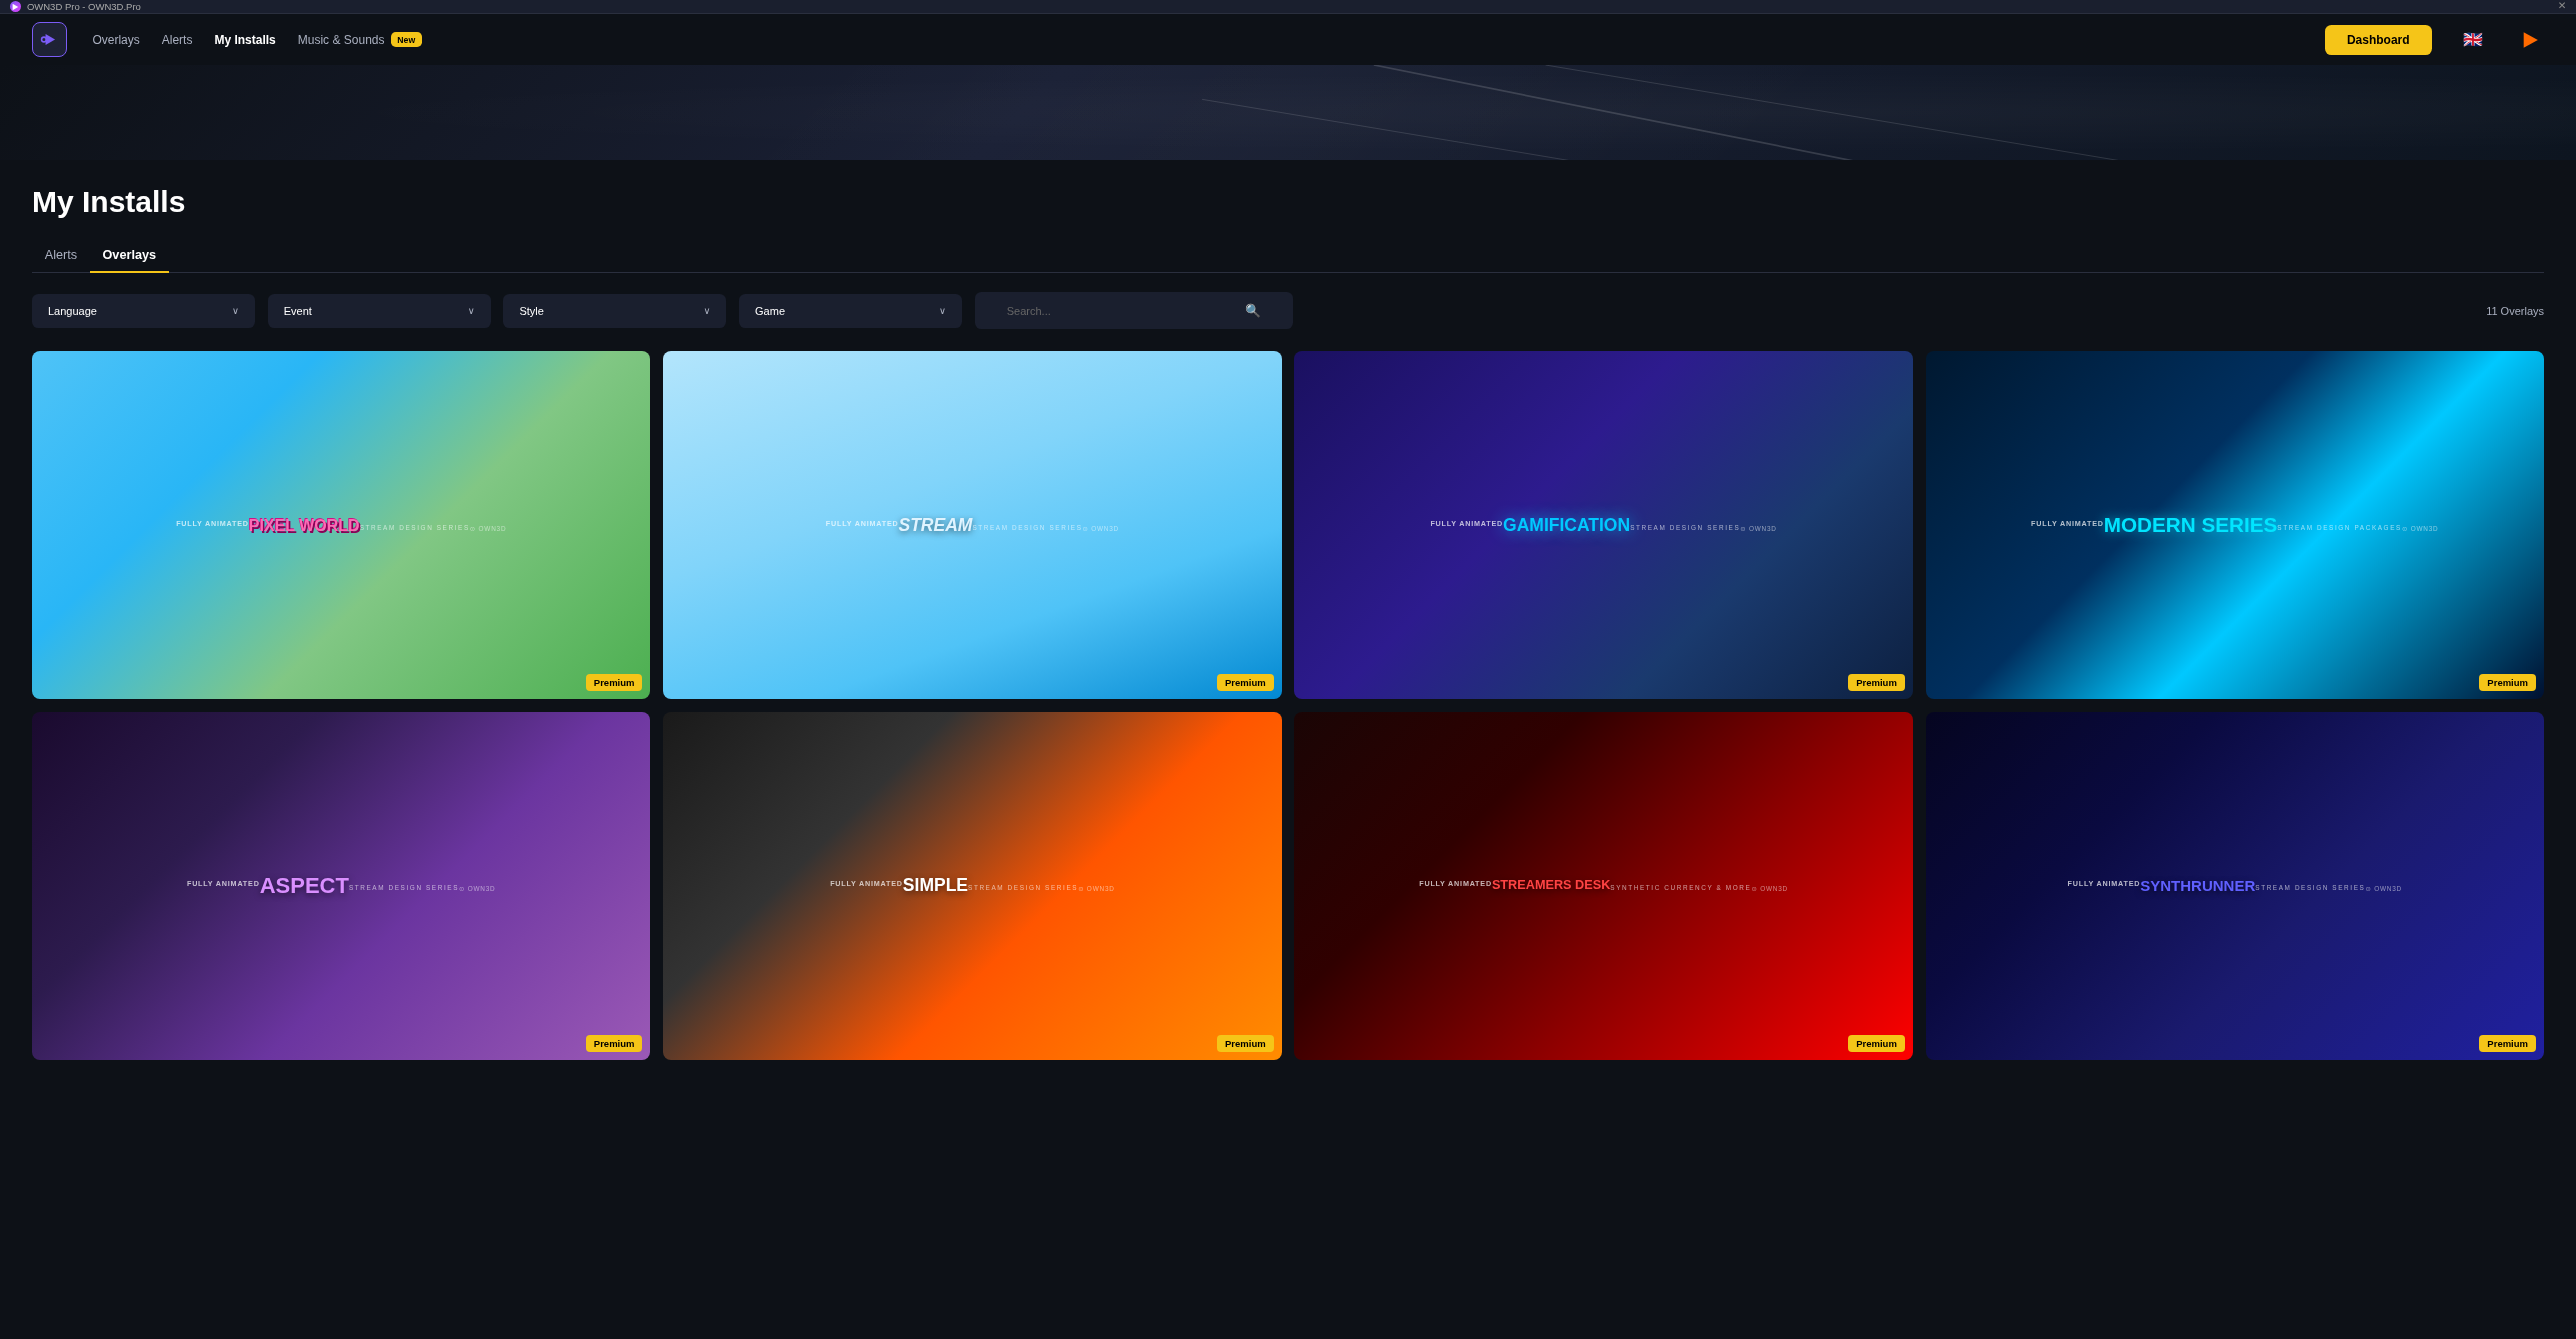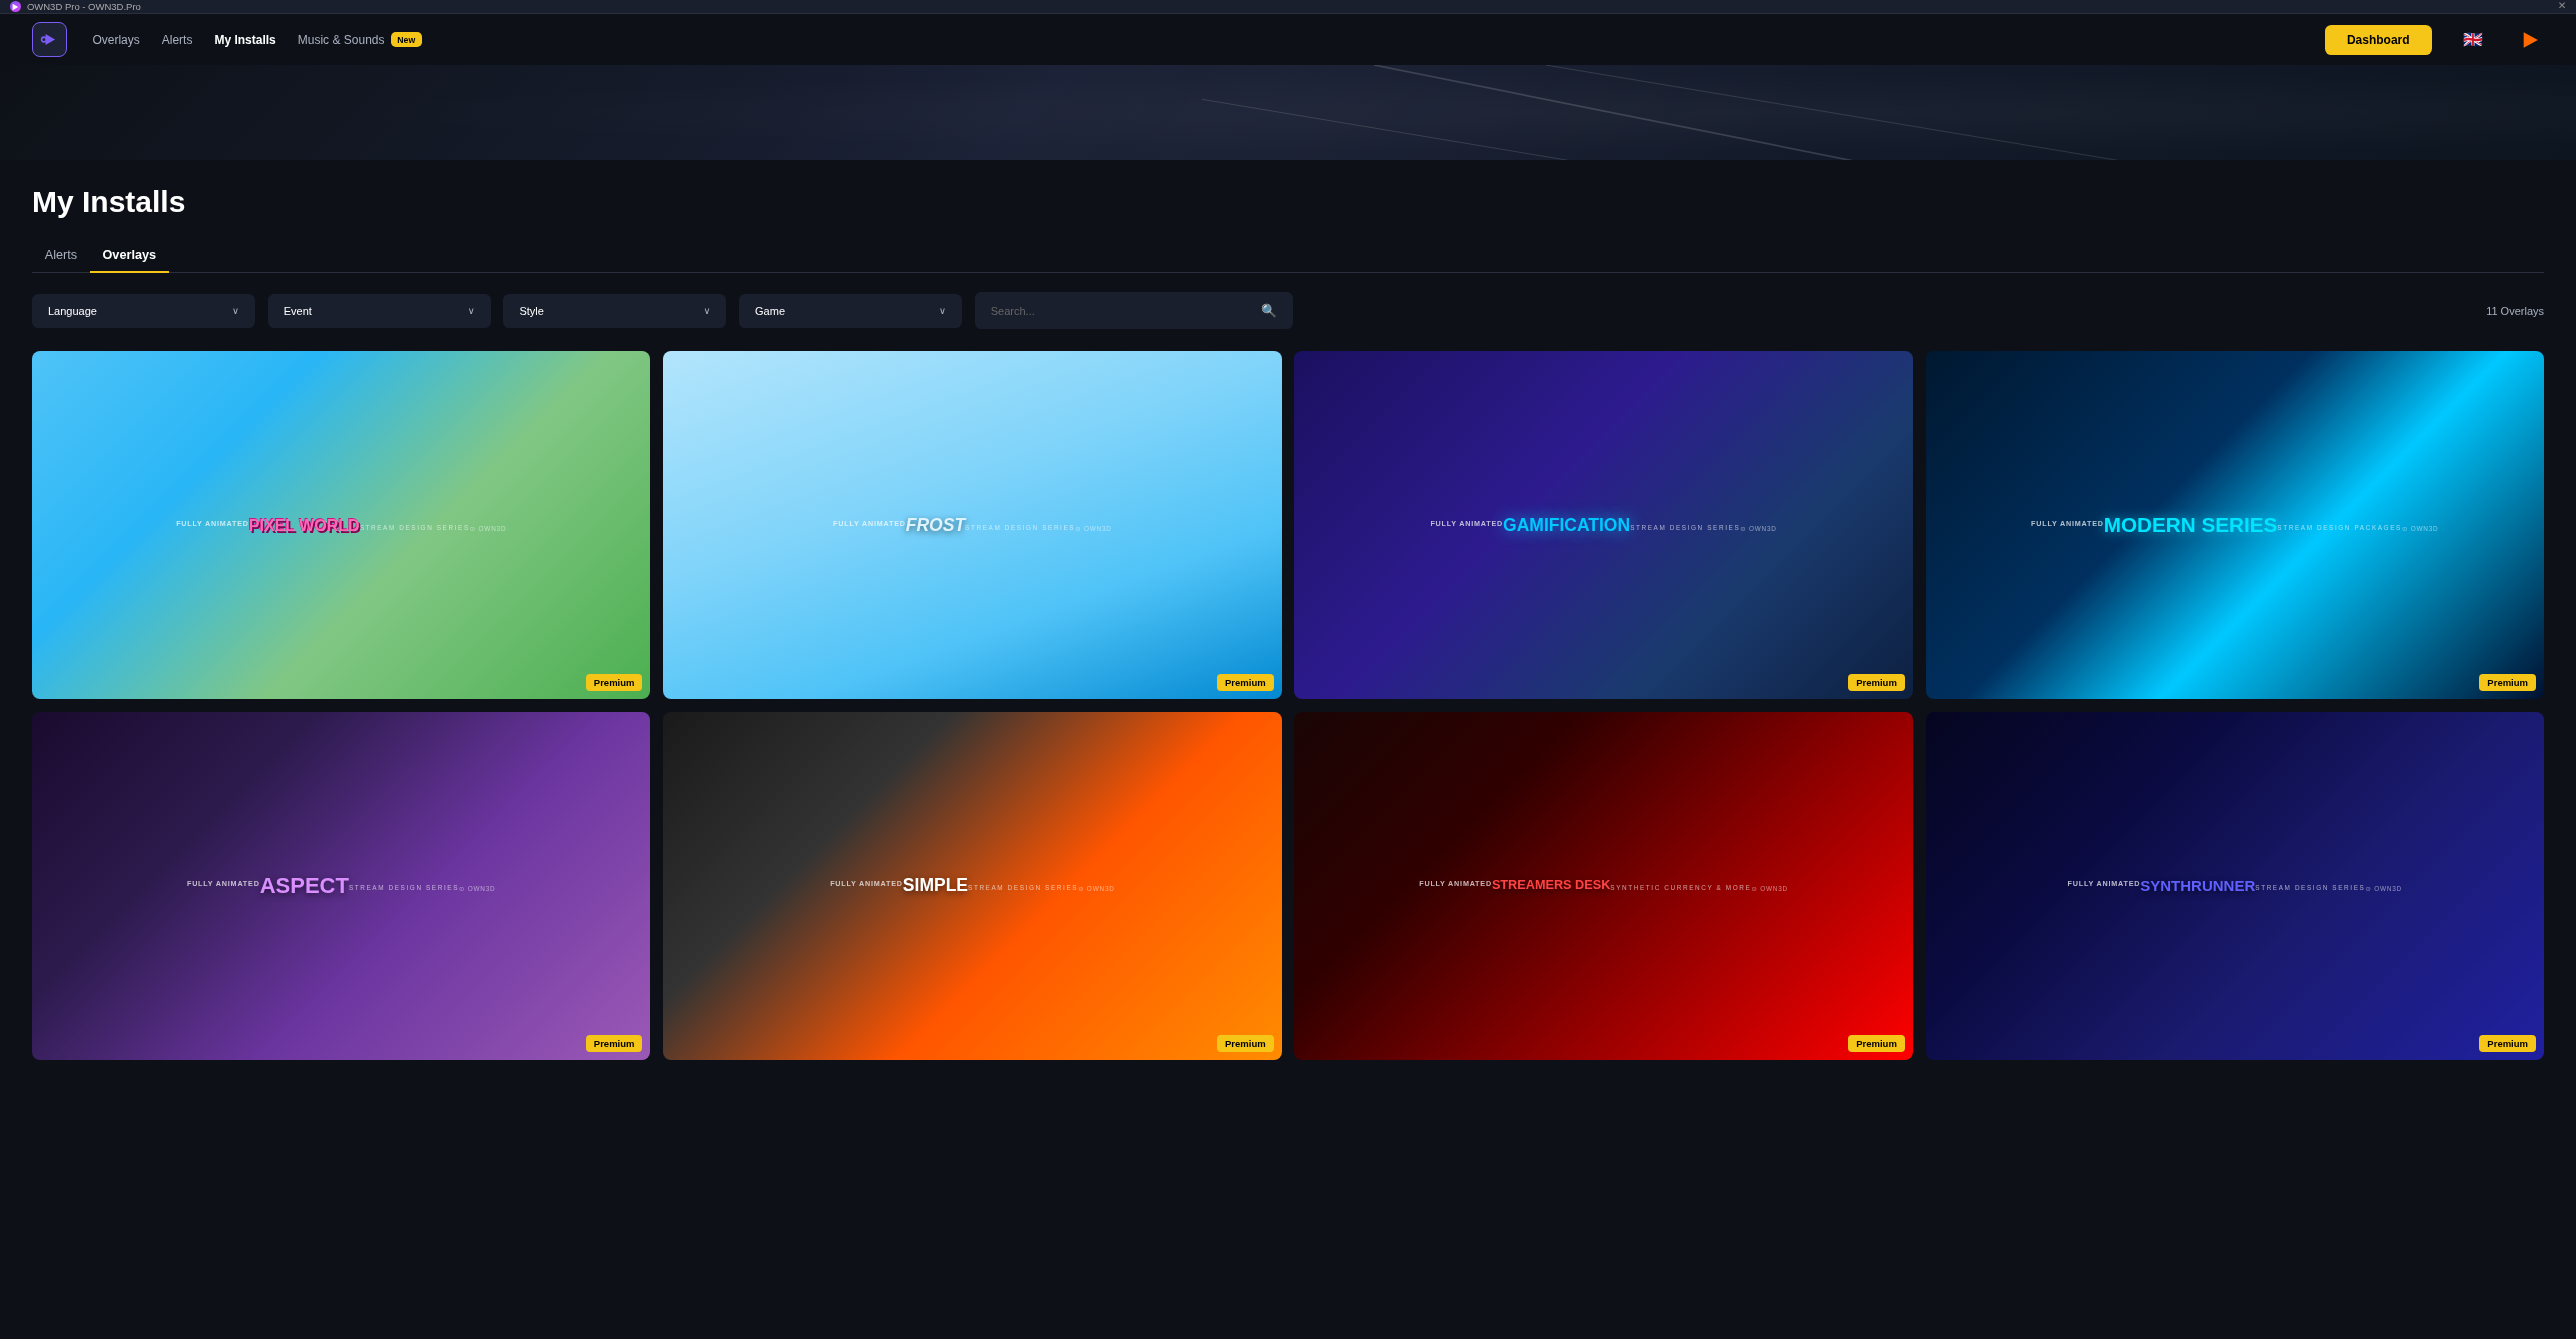"Search..." .search-box { padding: 11px 16px -> 11px 32px }
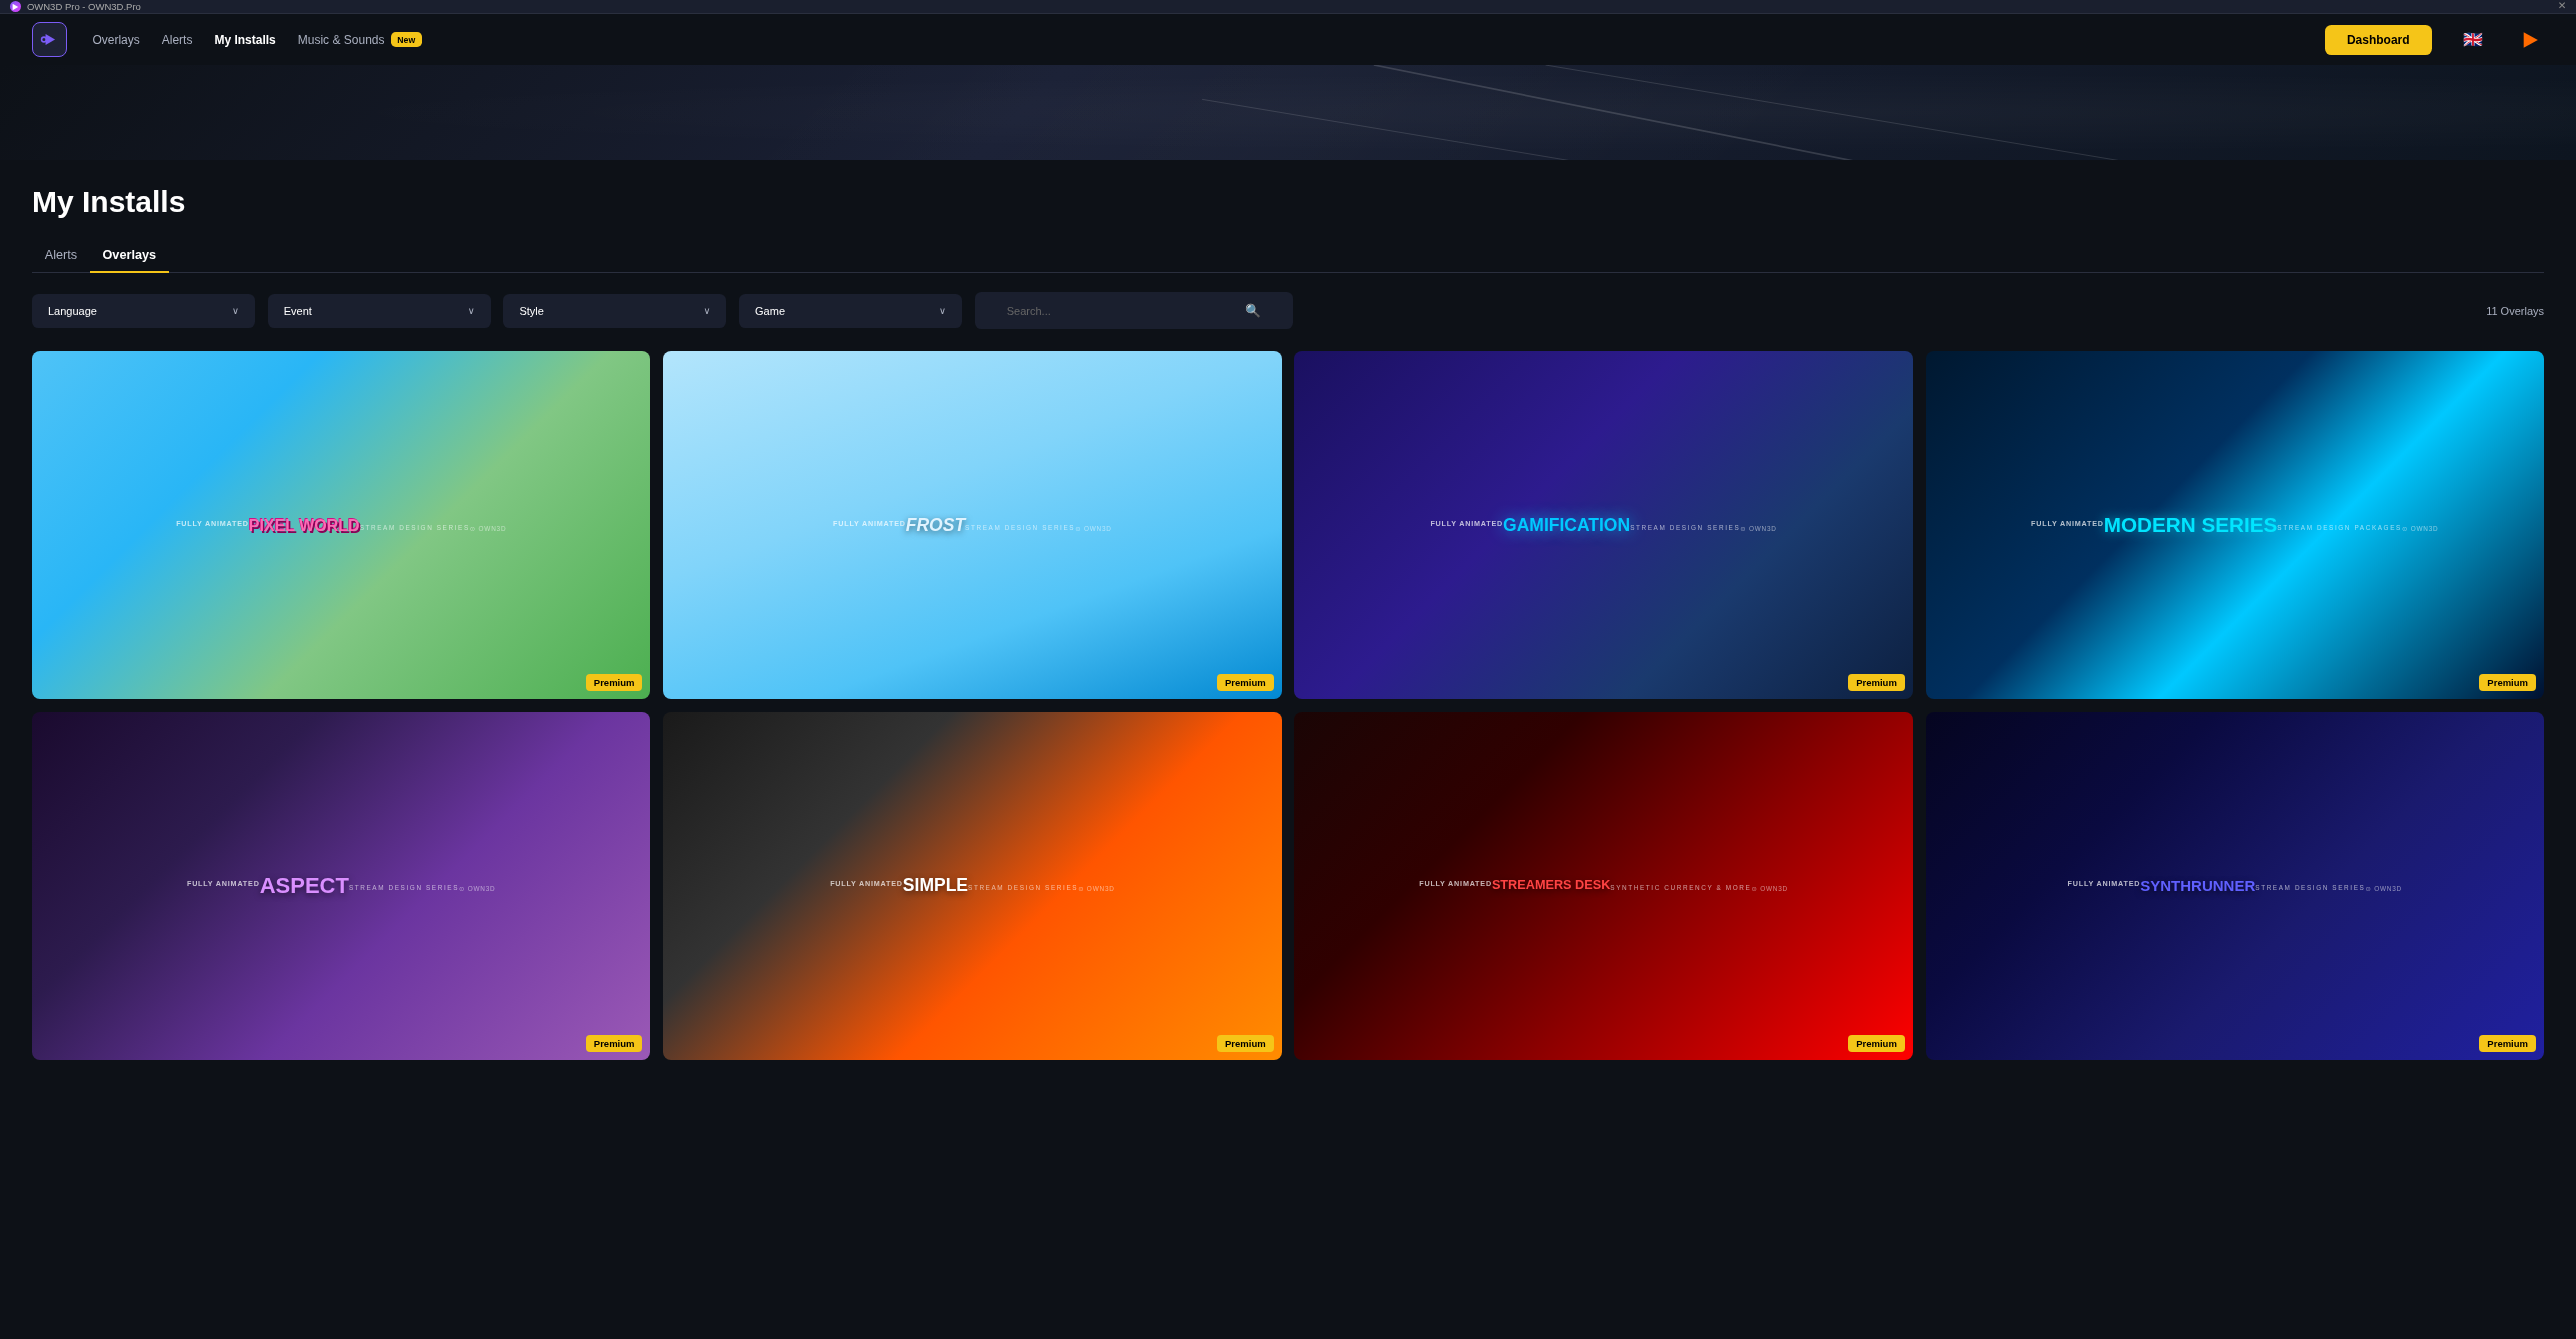"FROST" div.card-name { text: FROST -> STREAM }
